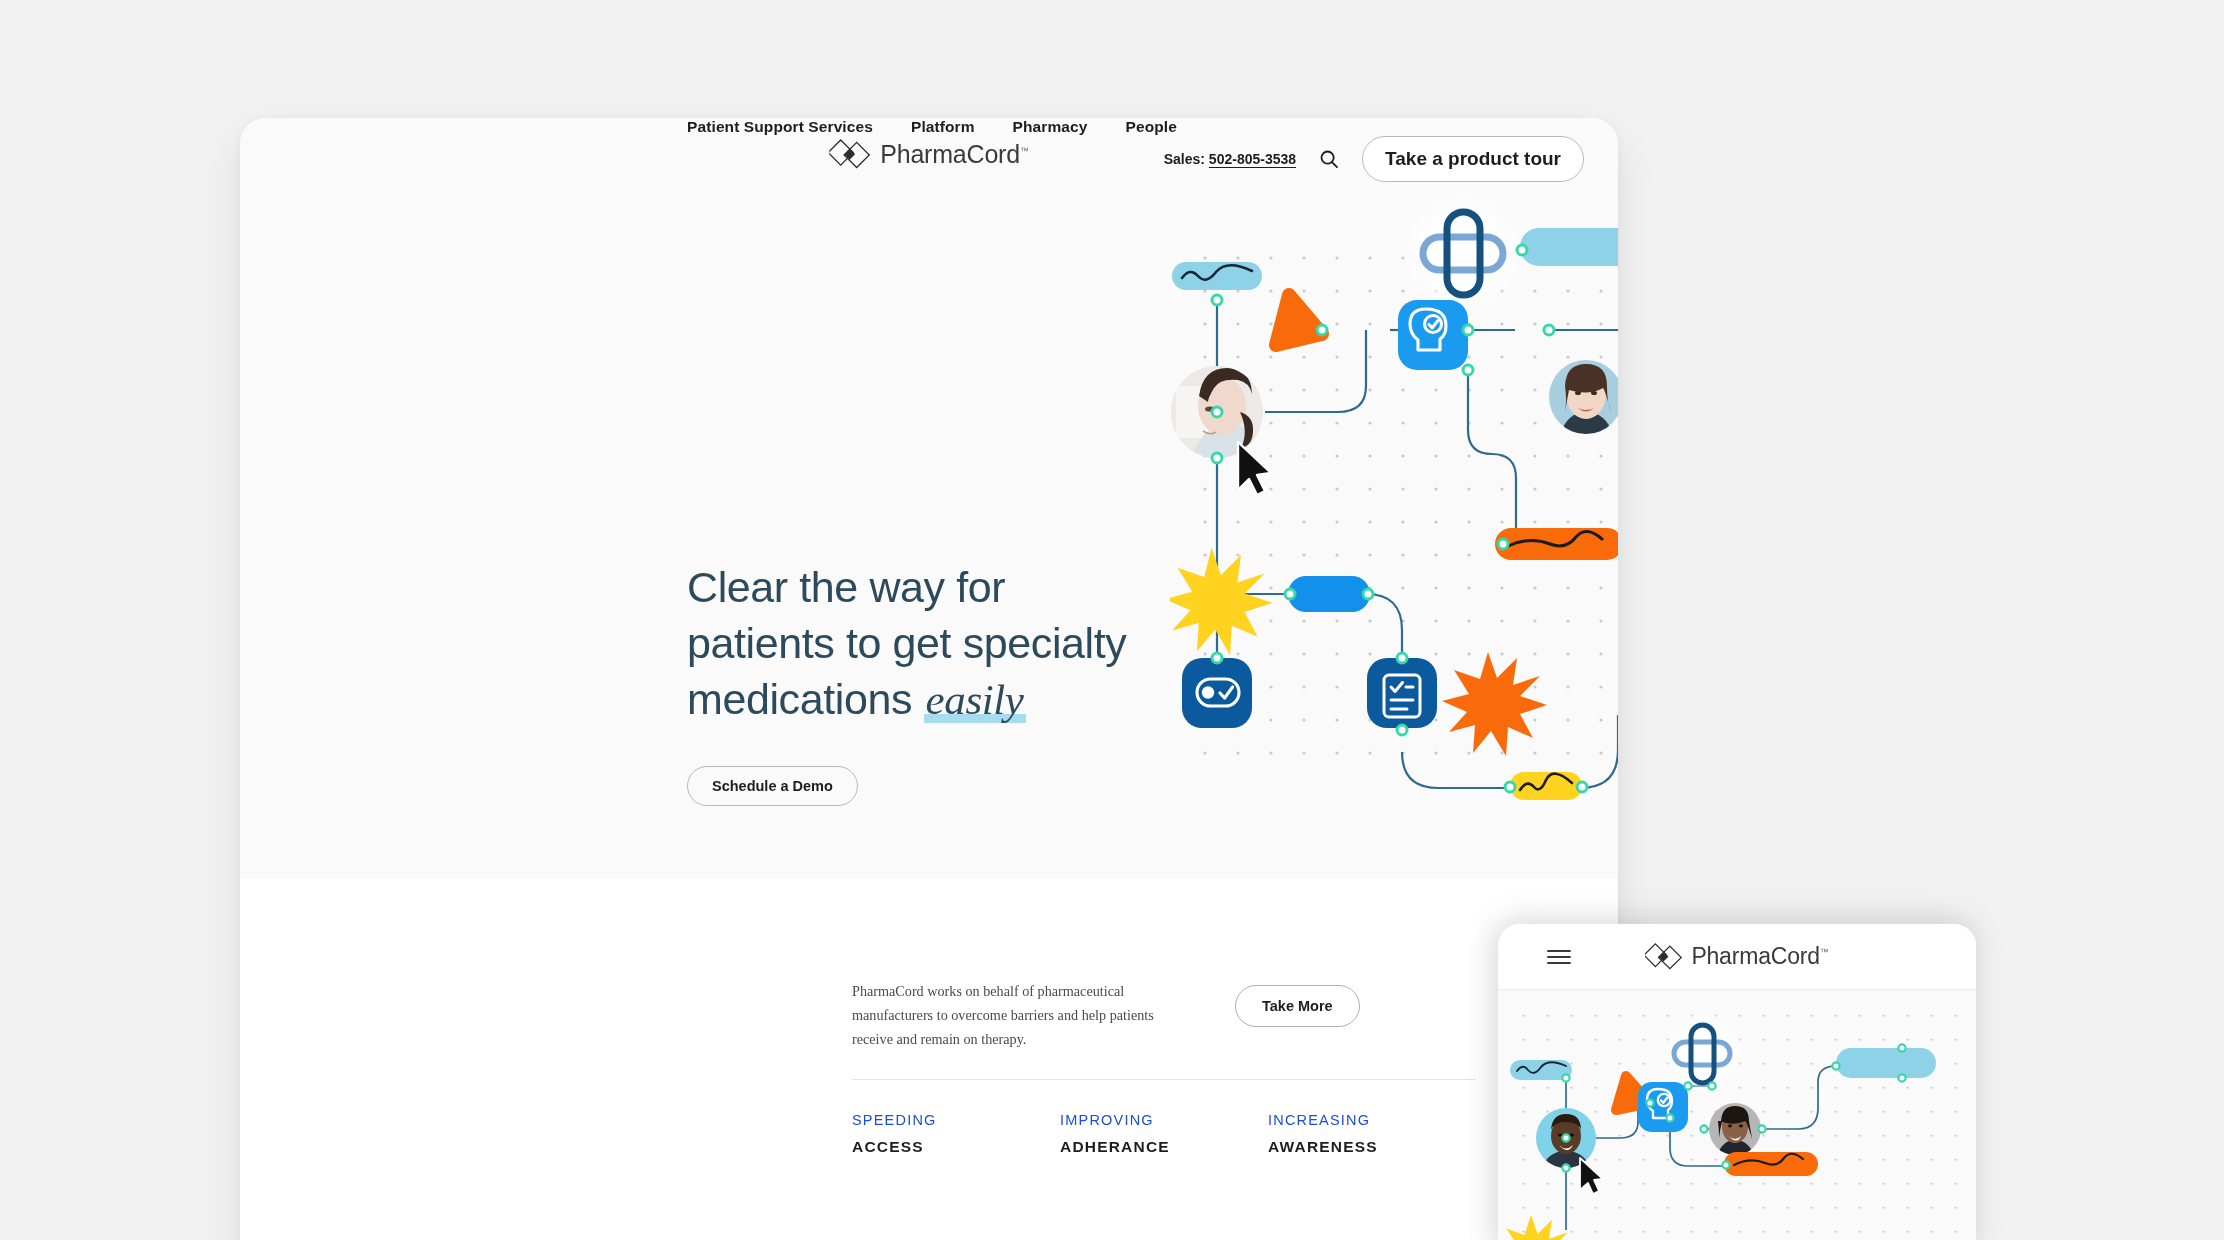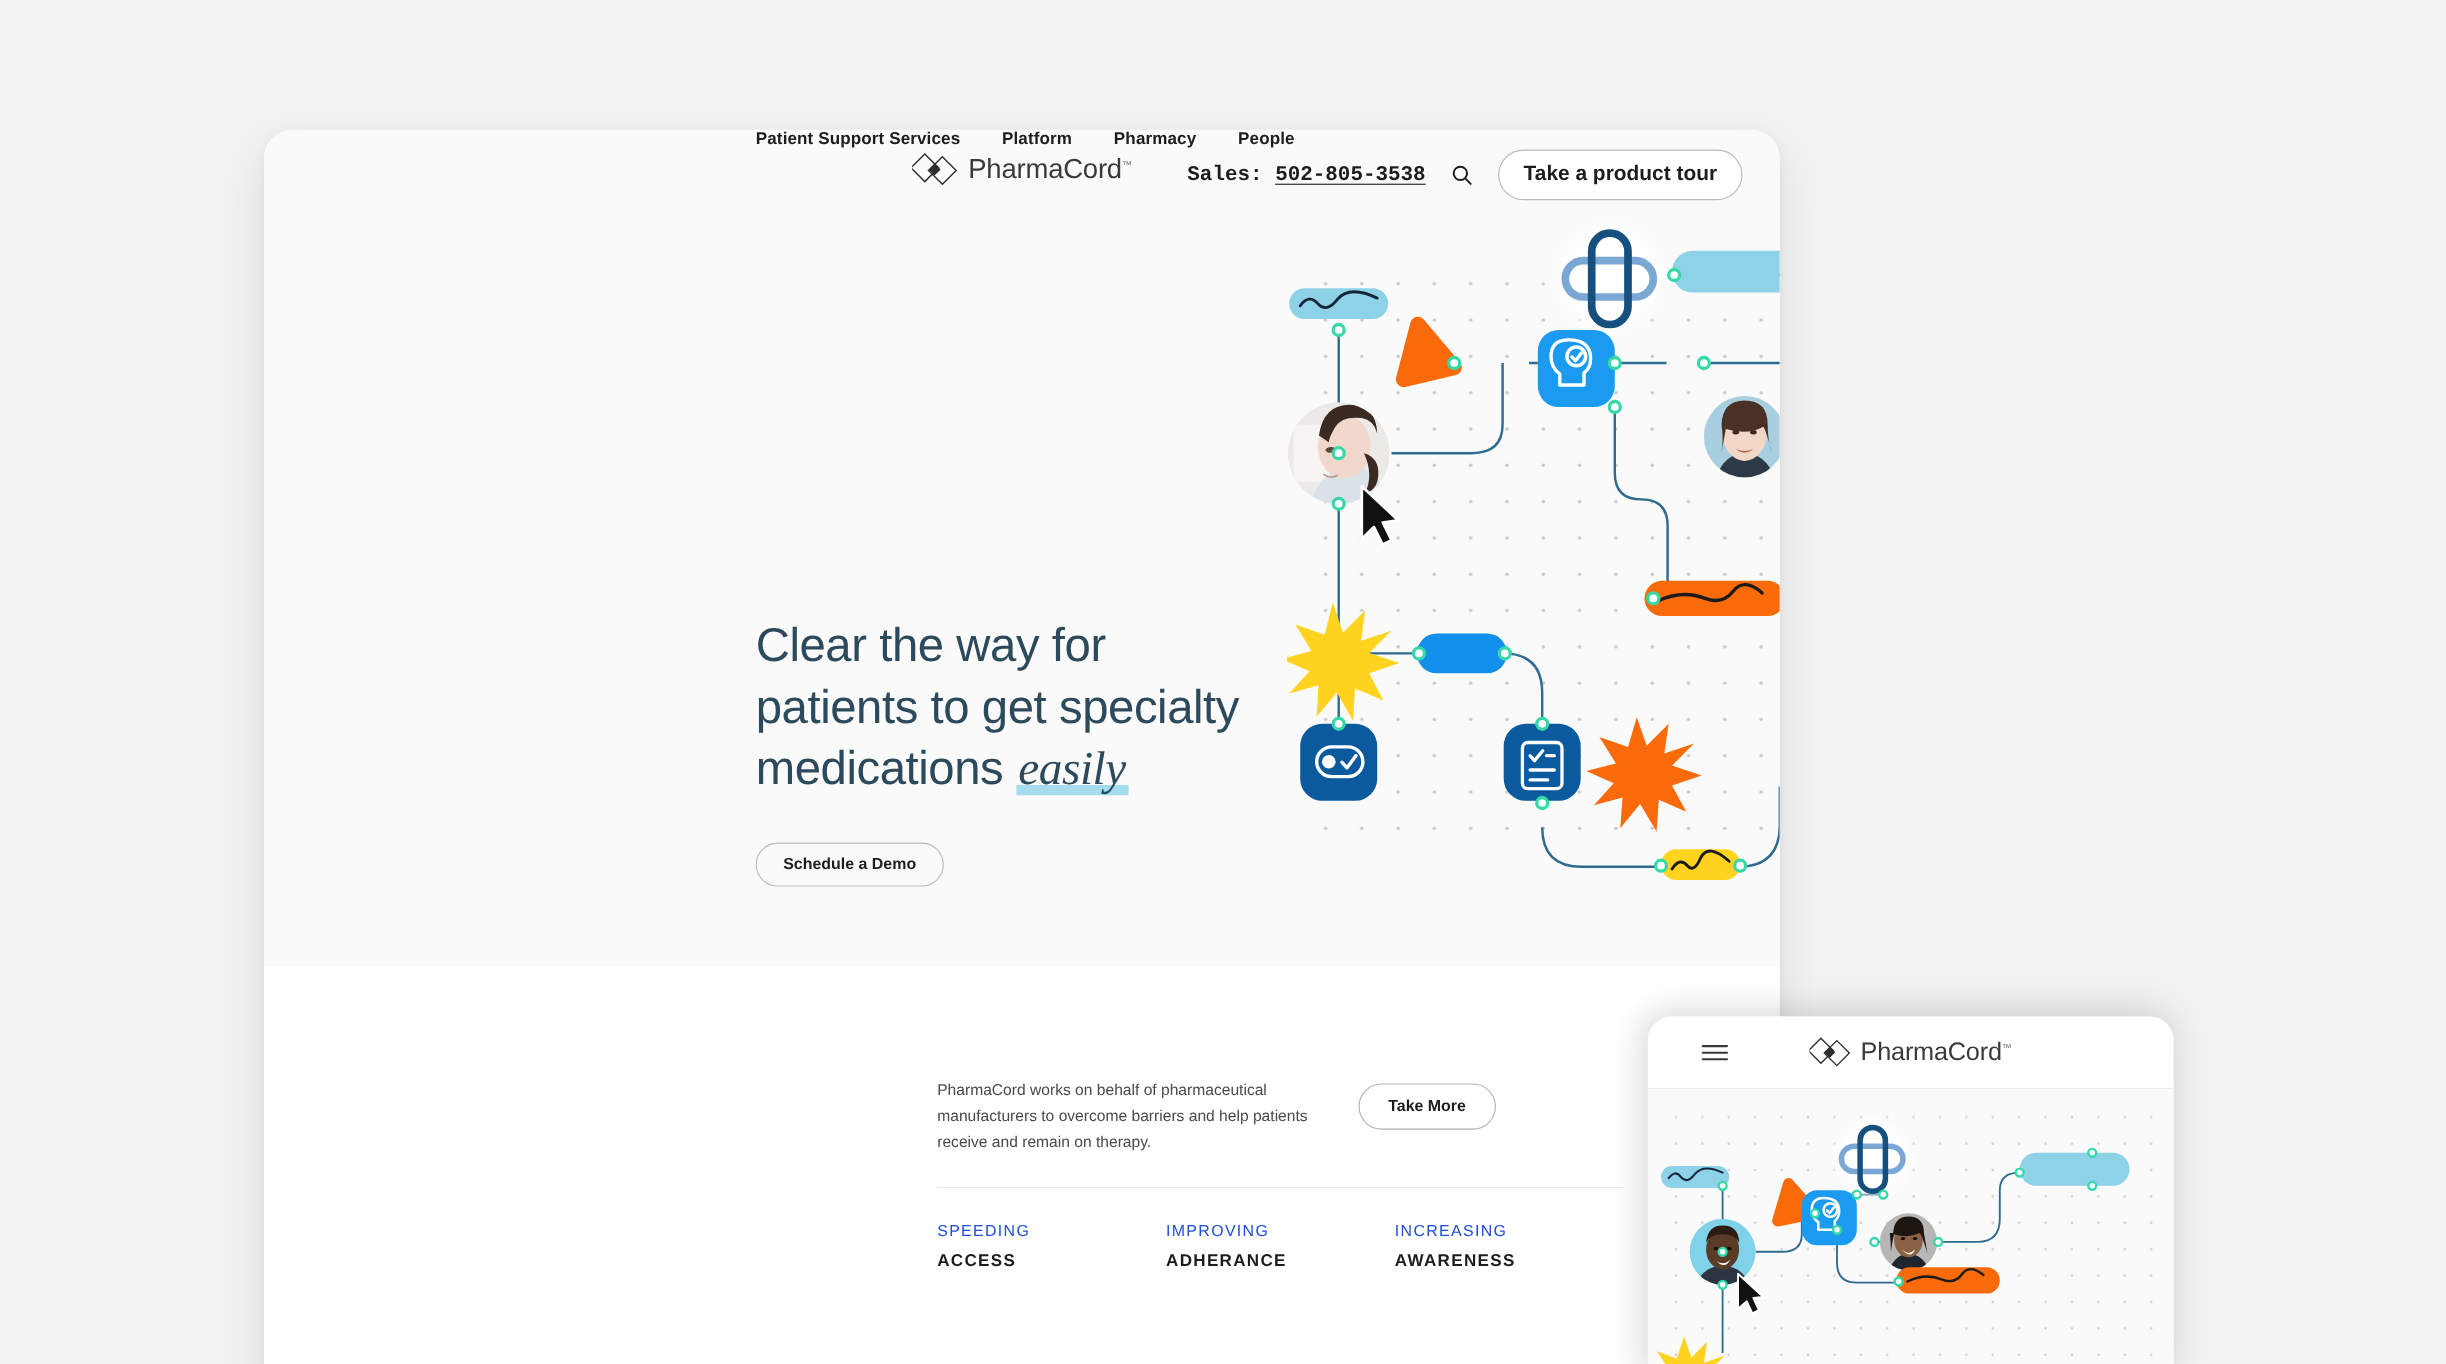"Sales: 502-805-3538" .sales { font-family: Liberation Mono, monospace -> none; font-size: 19px -> 14px }
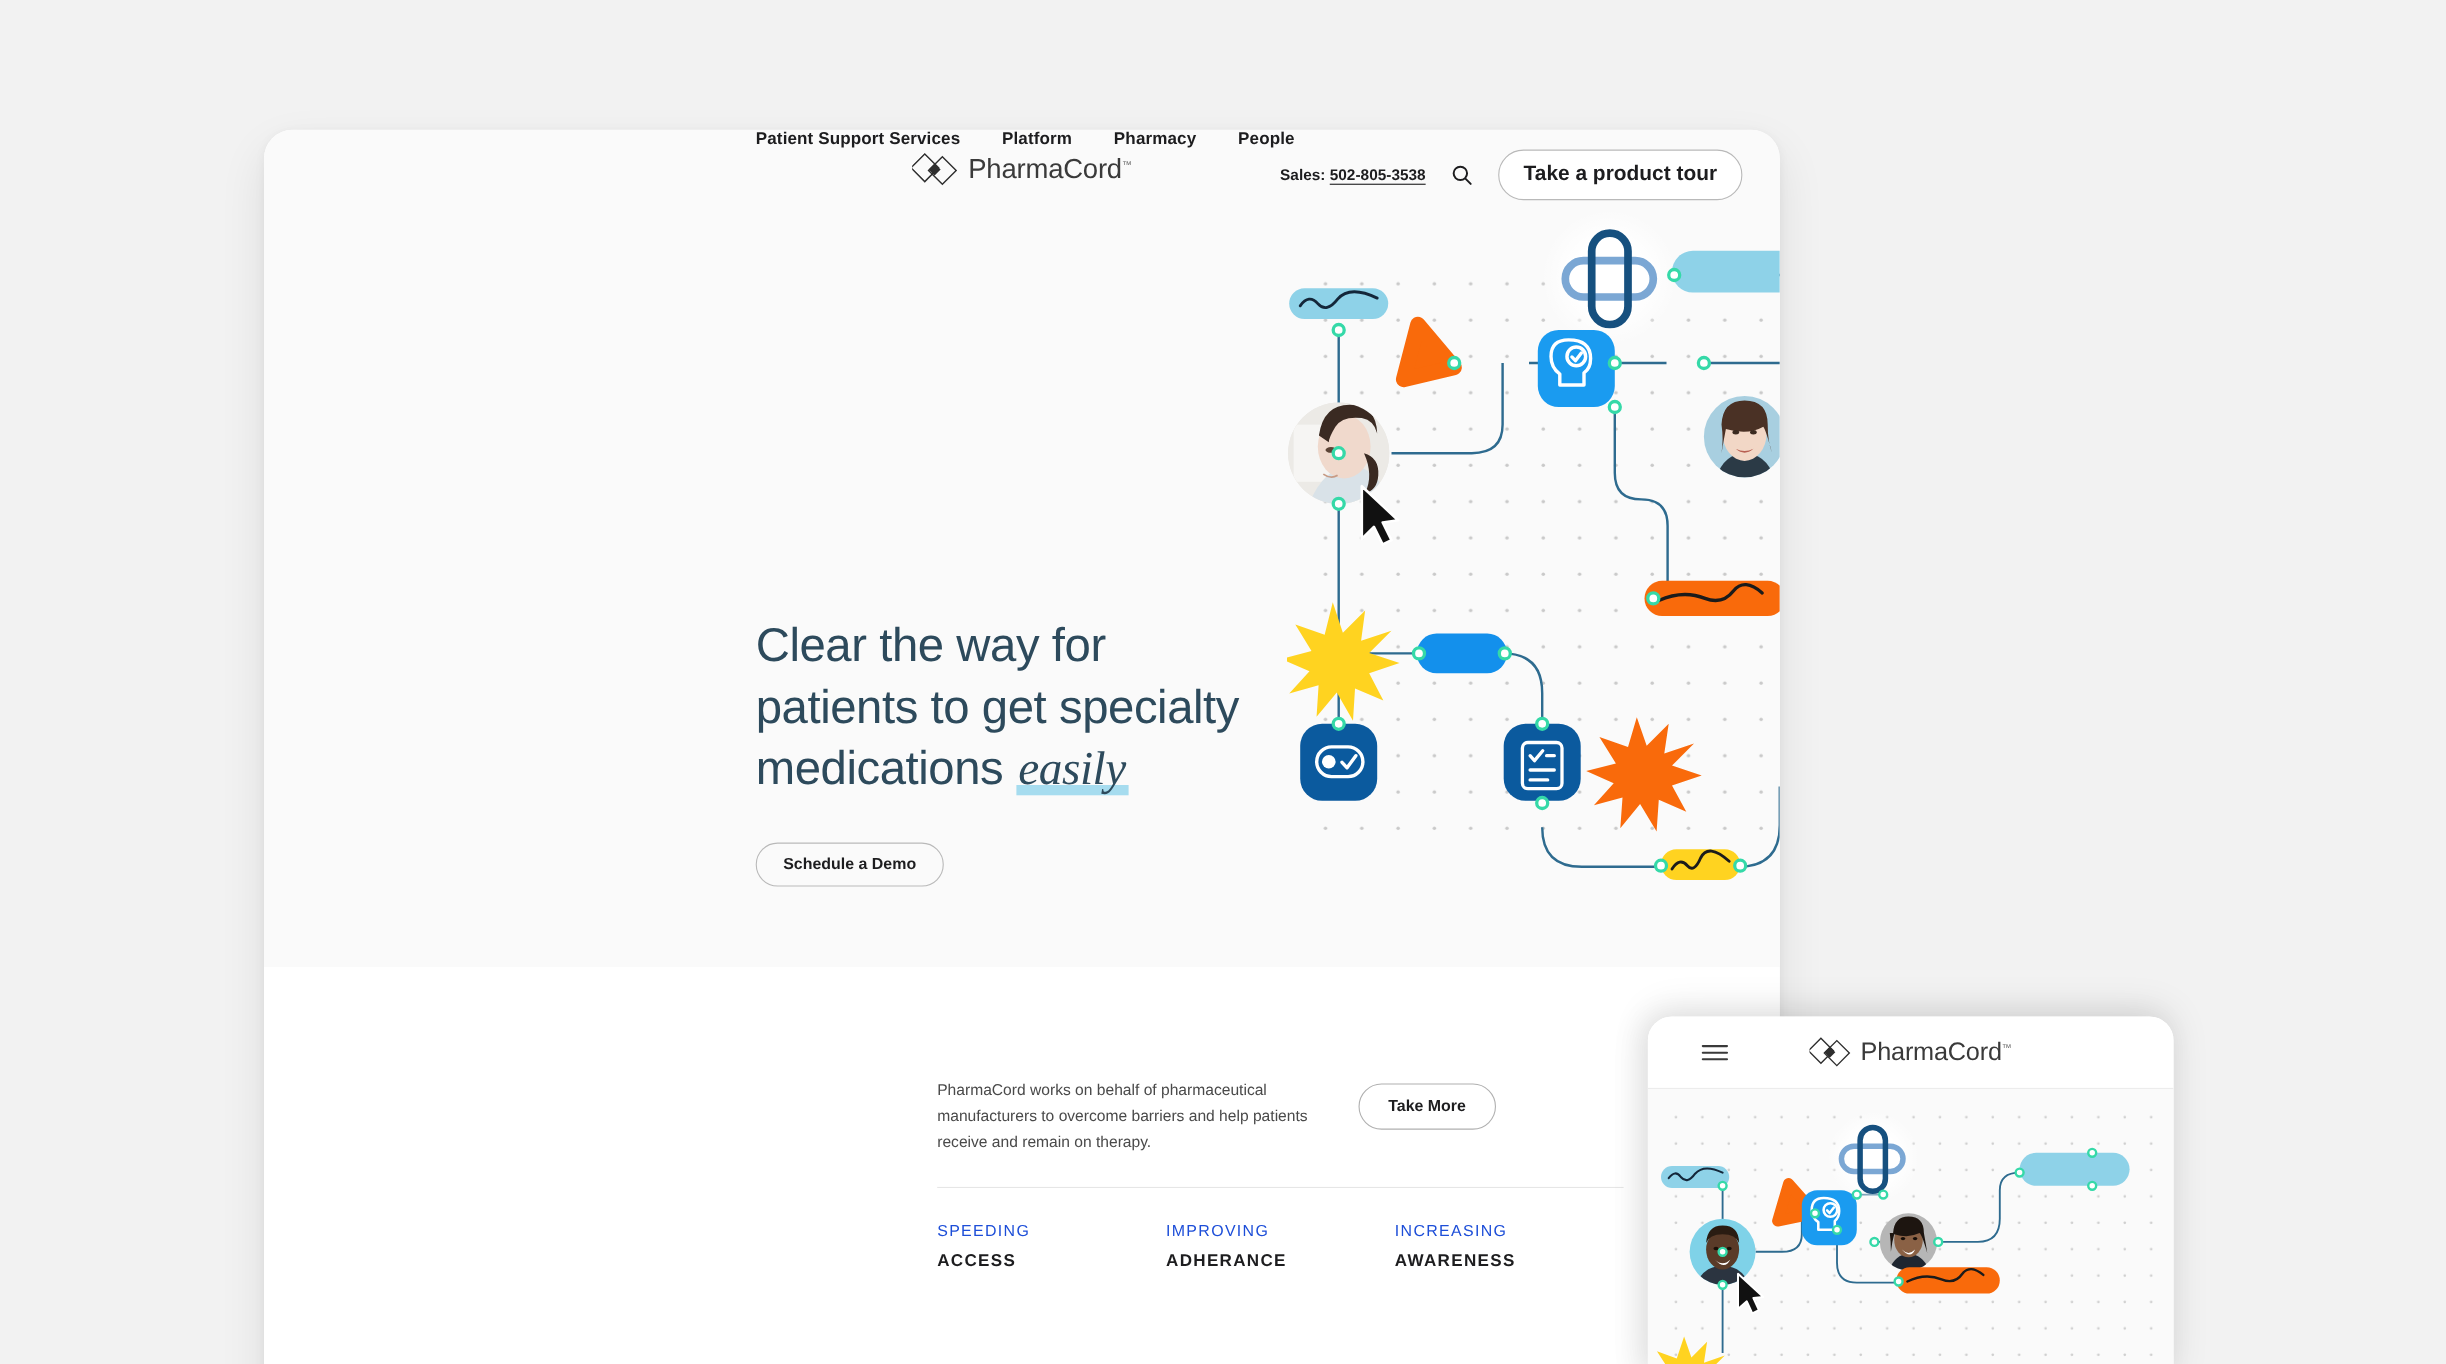"PharmaCord works on behalf of" .s2-body { font-family: none -> Liberation Serif, serif }
